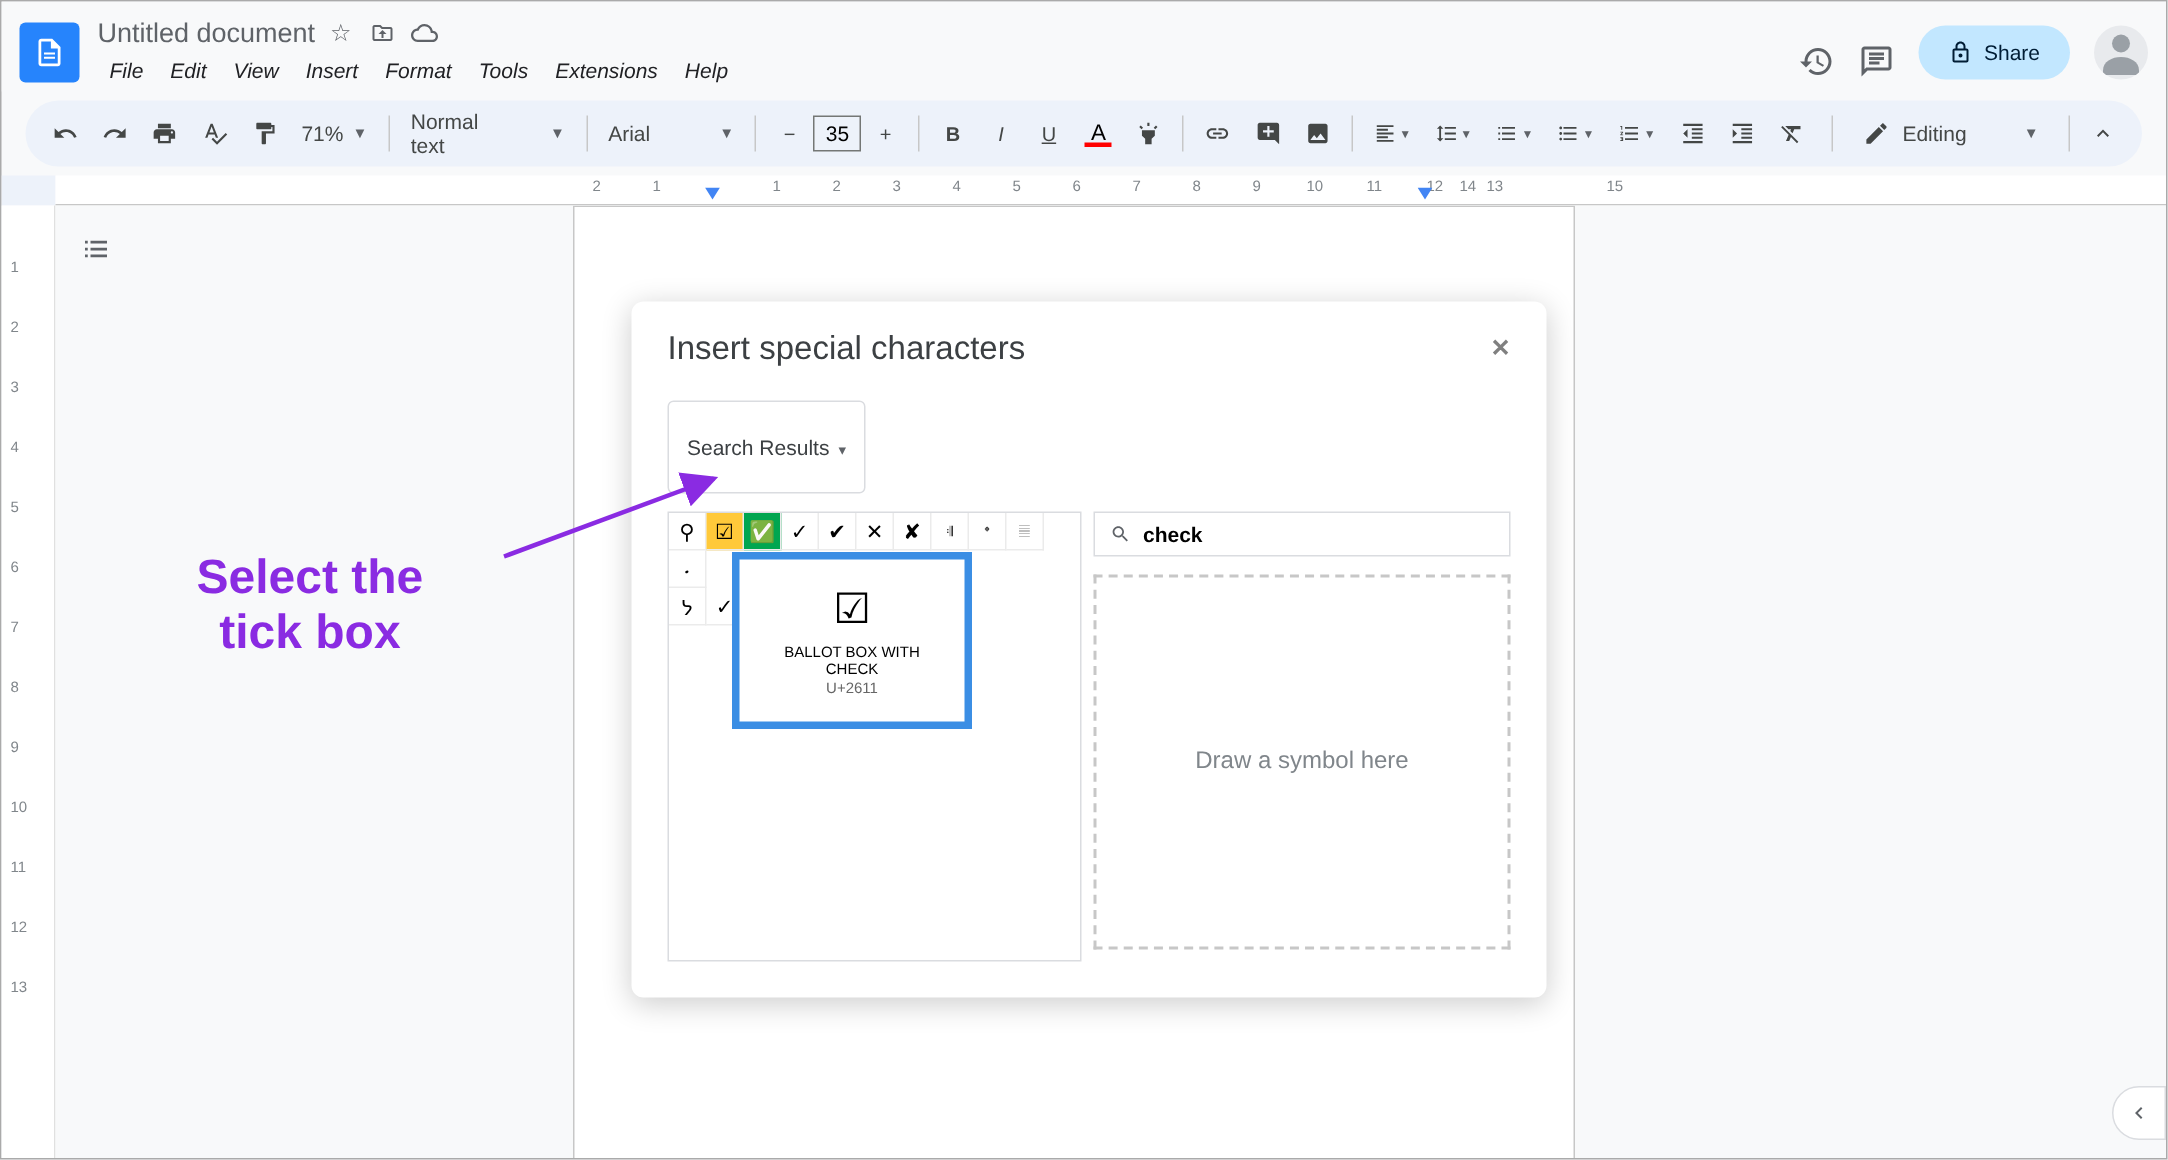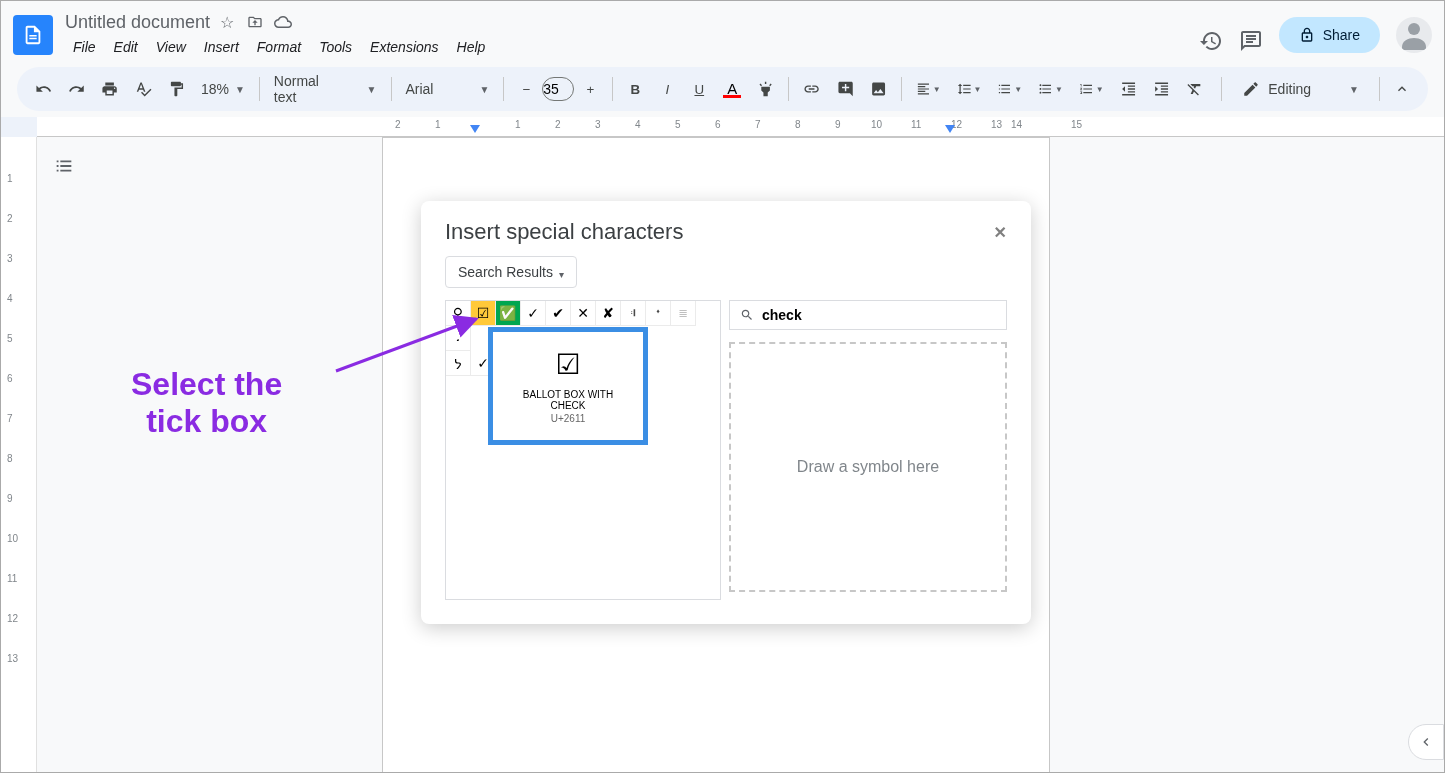"18%" span { text: 18% -> 71% }
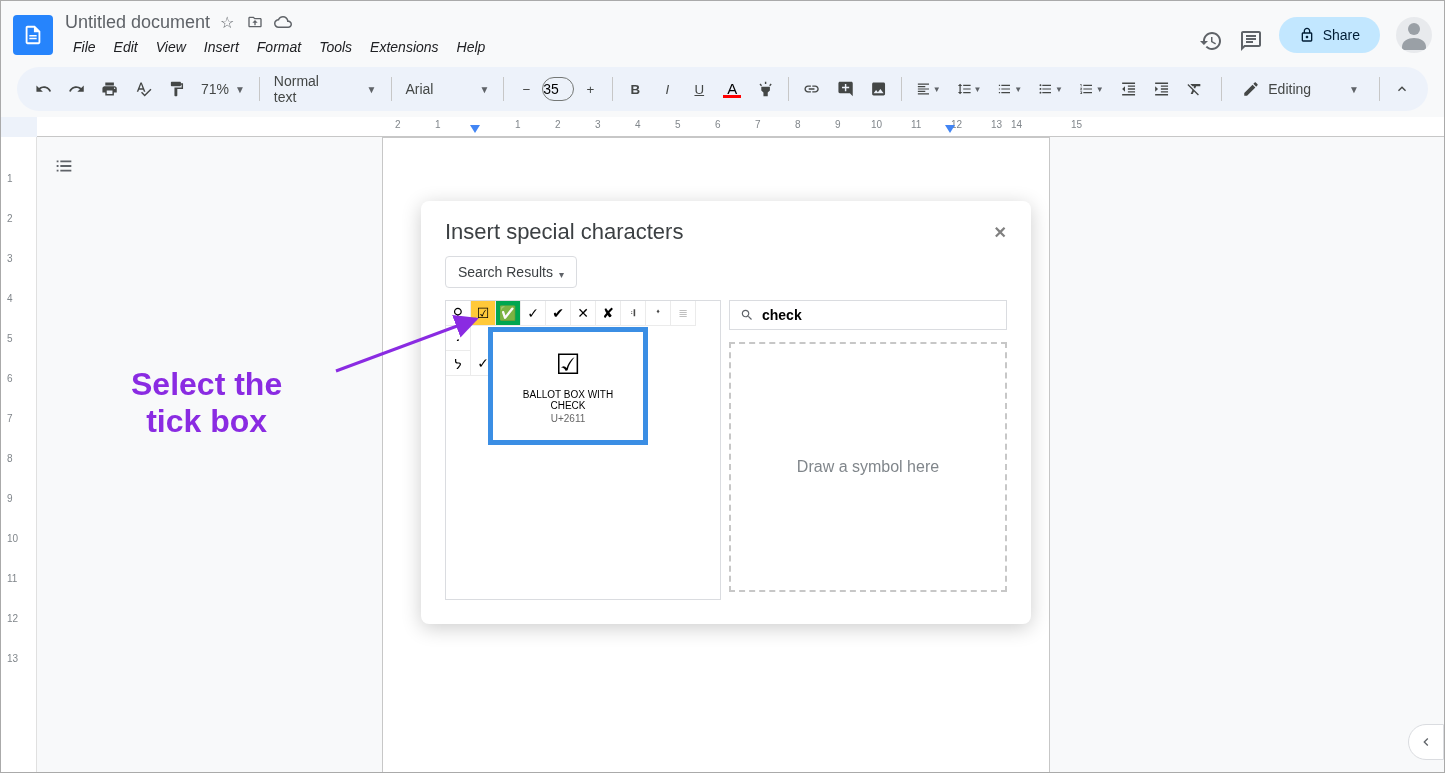"35" .font-size-input { border-radius: 12px -> 0; text-align: left -> center }
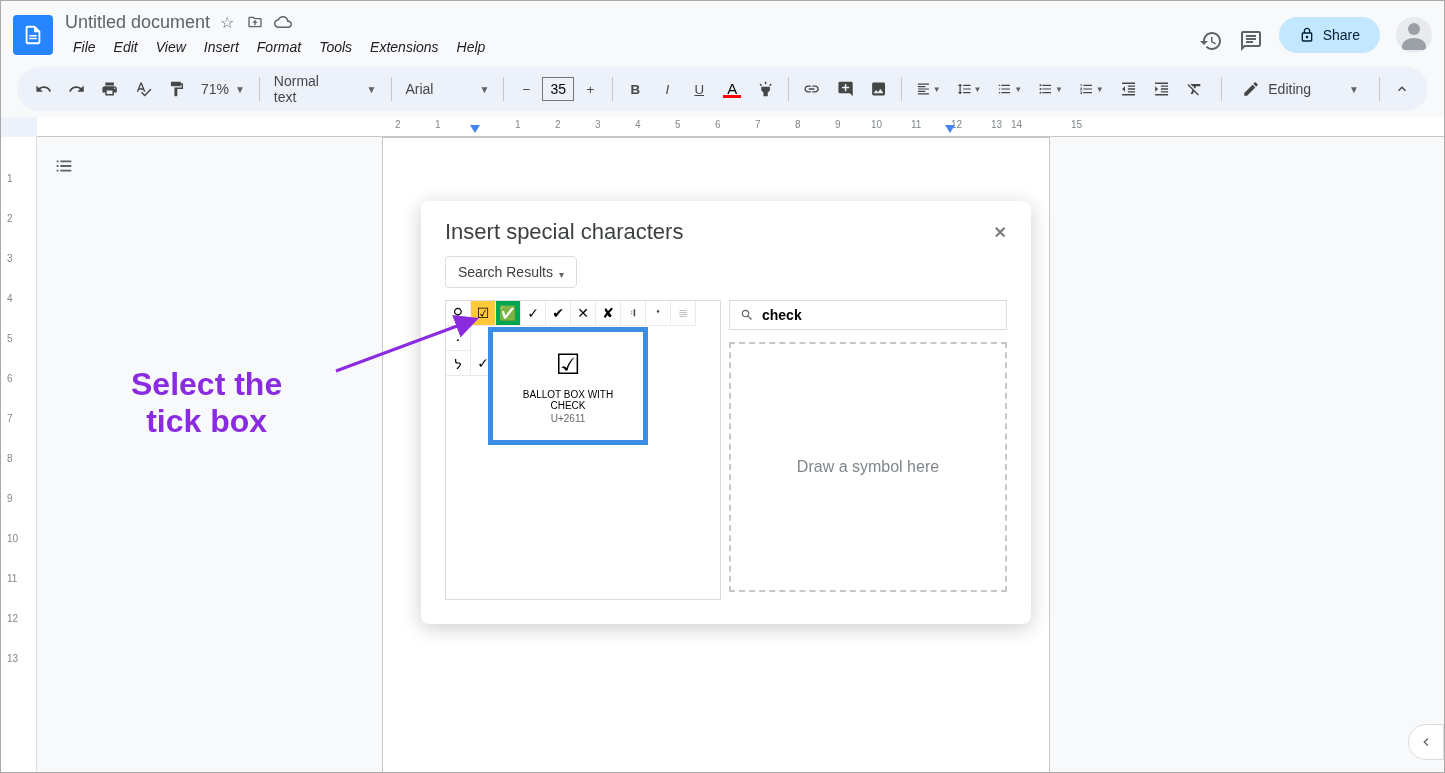"14" span.ruler-mark { left: 974px -> 936px }
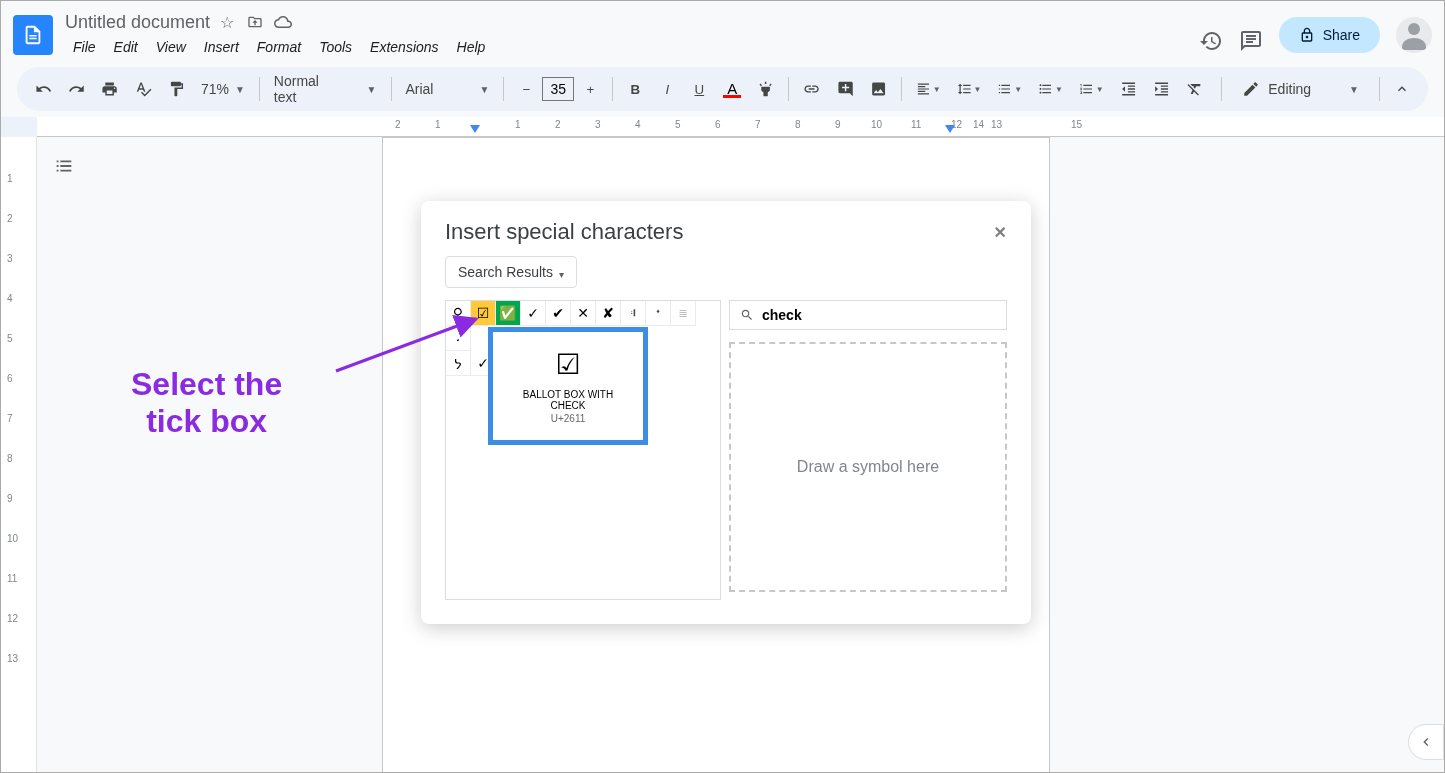"Search Results" .search-dropdown { margin: 1px 24px 12px -> 12px 24px 12px; padding: 7px 12px -> 22px 12px }
